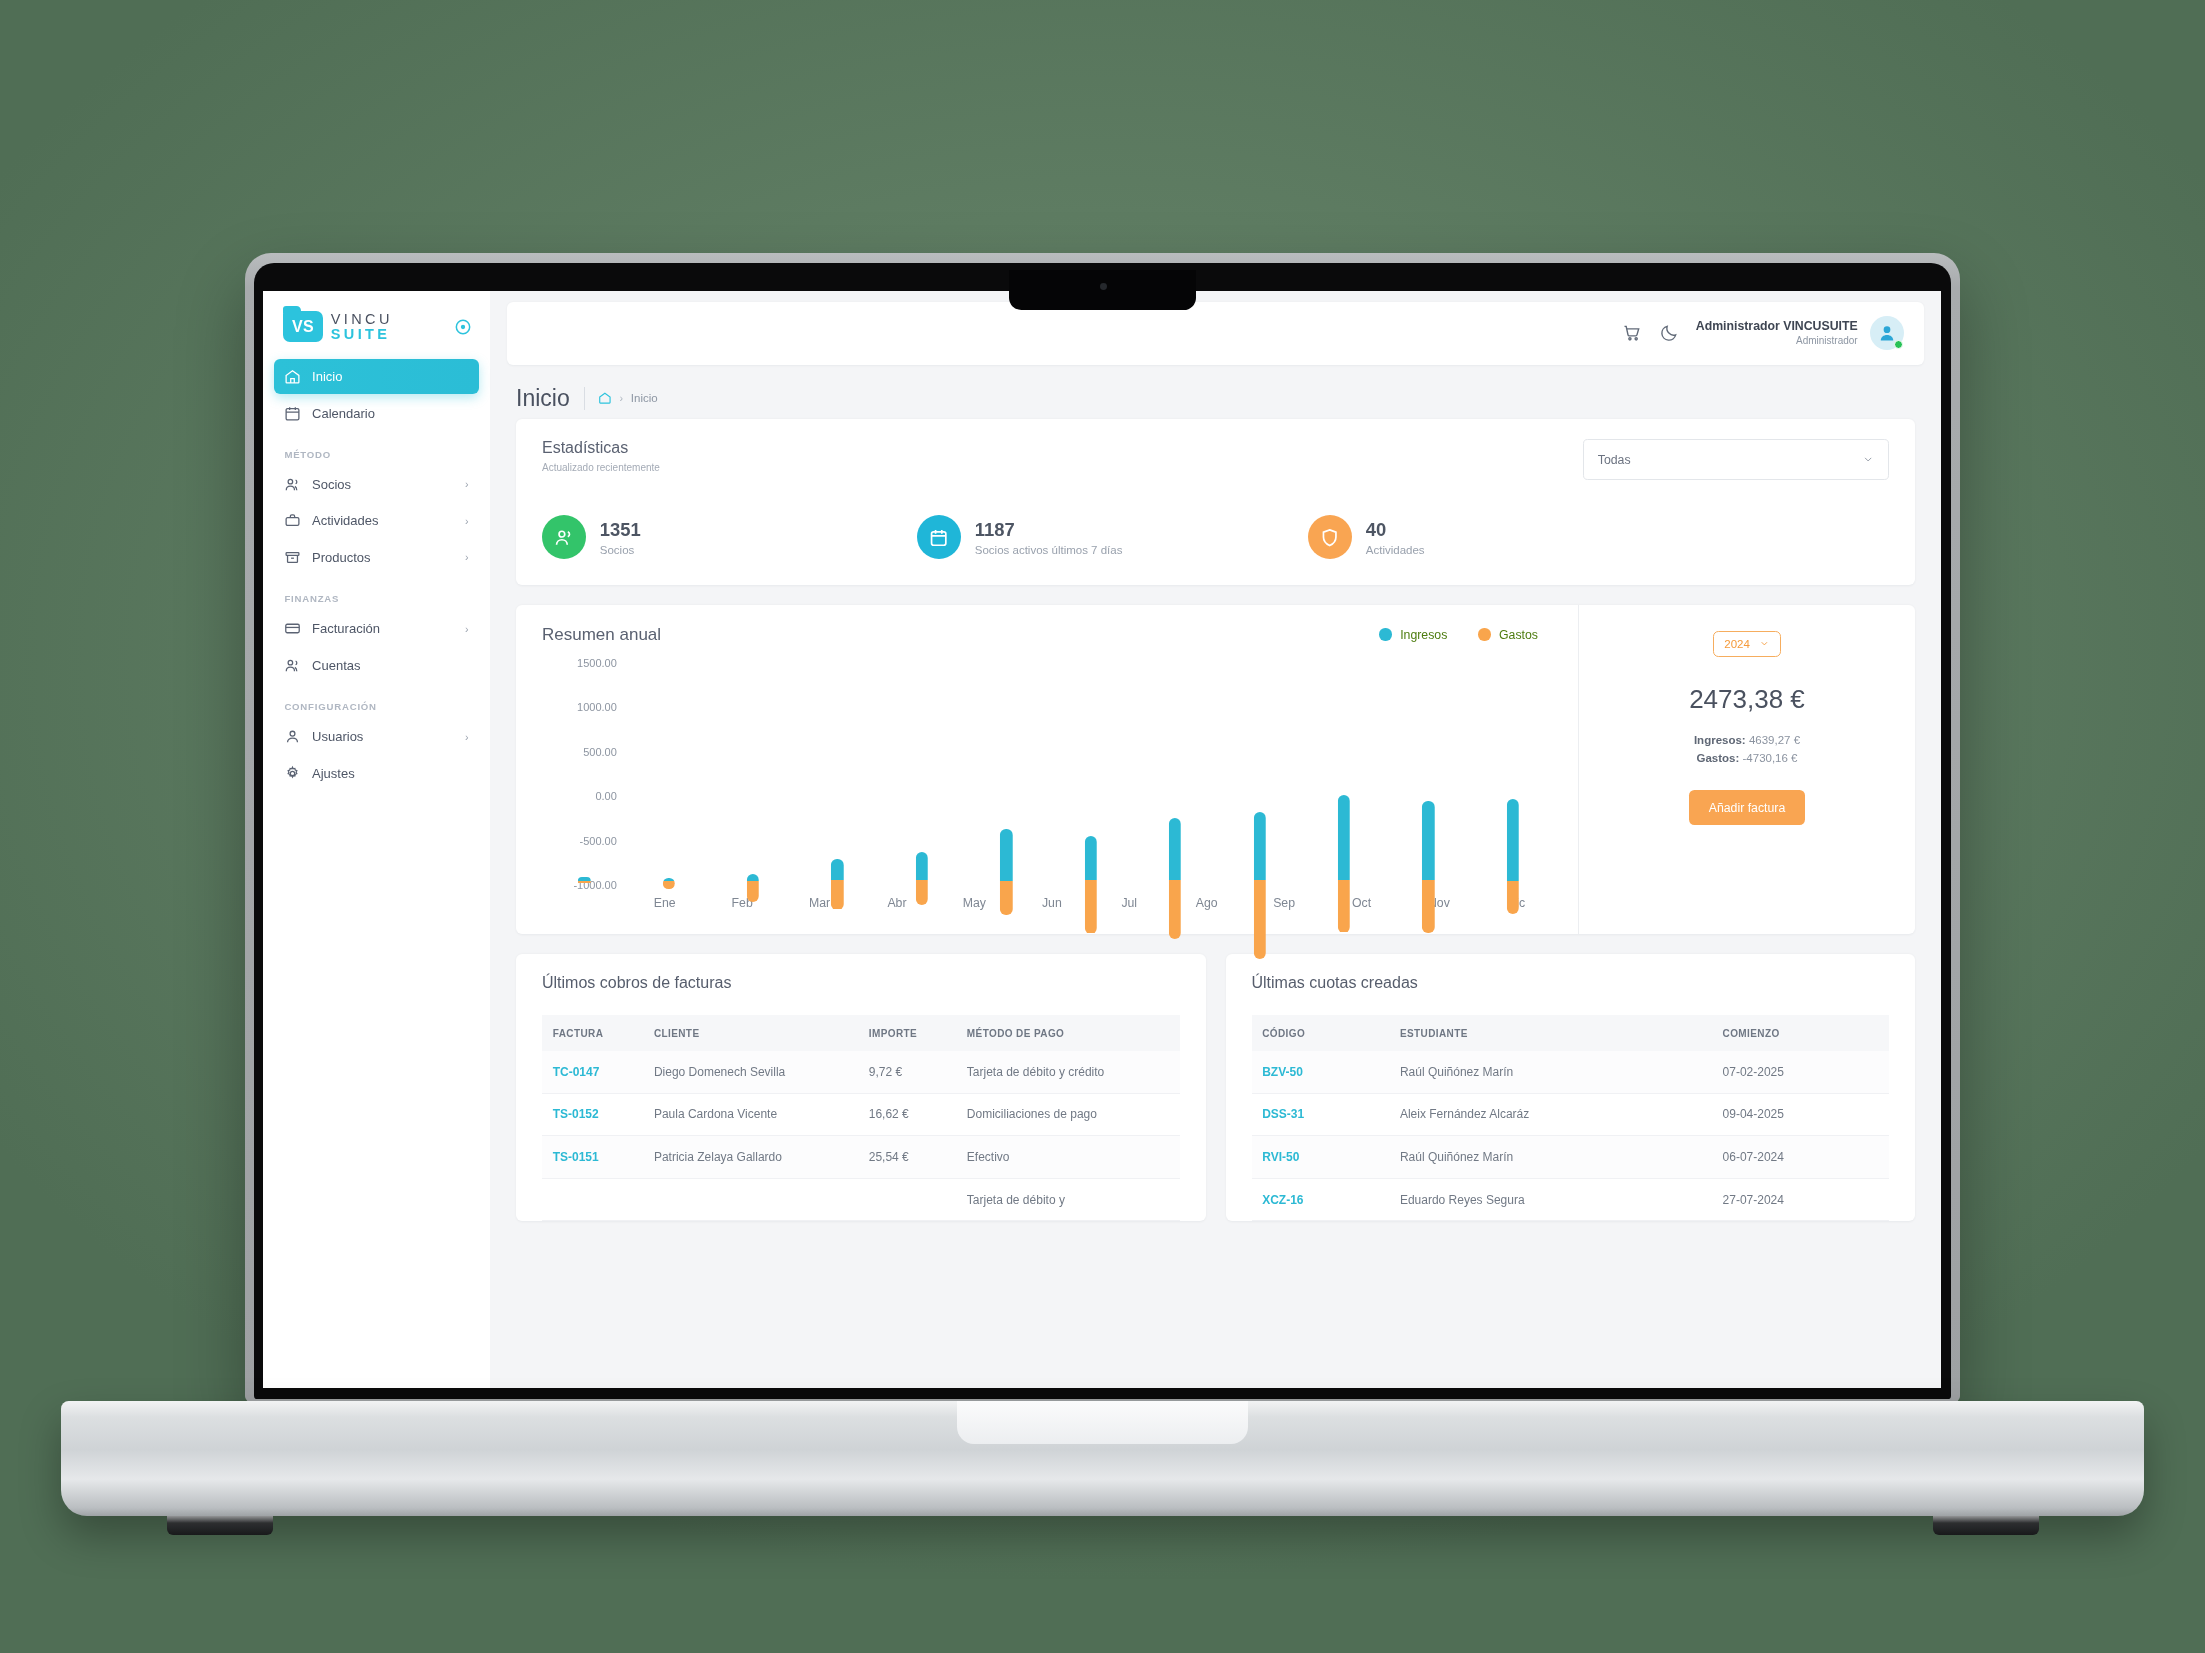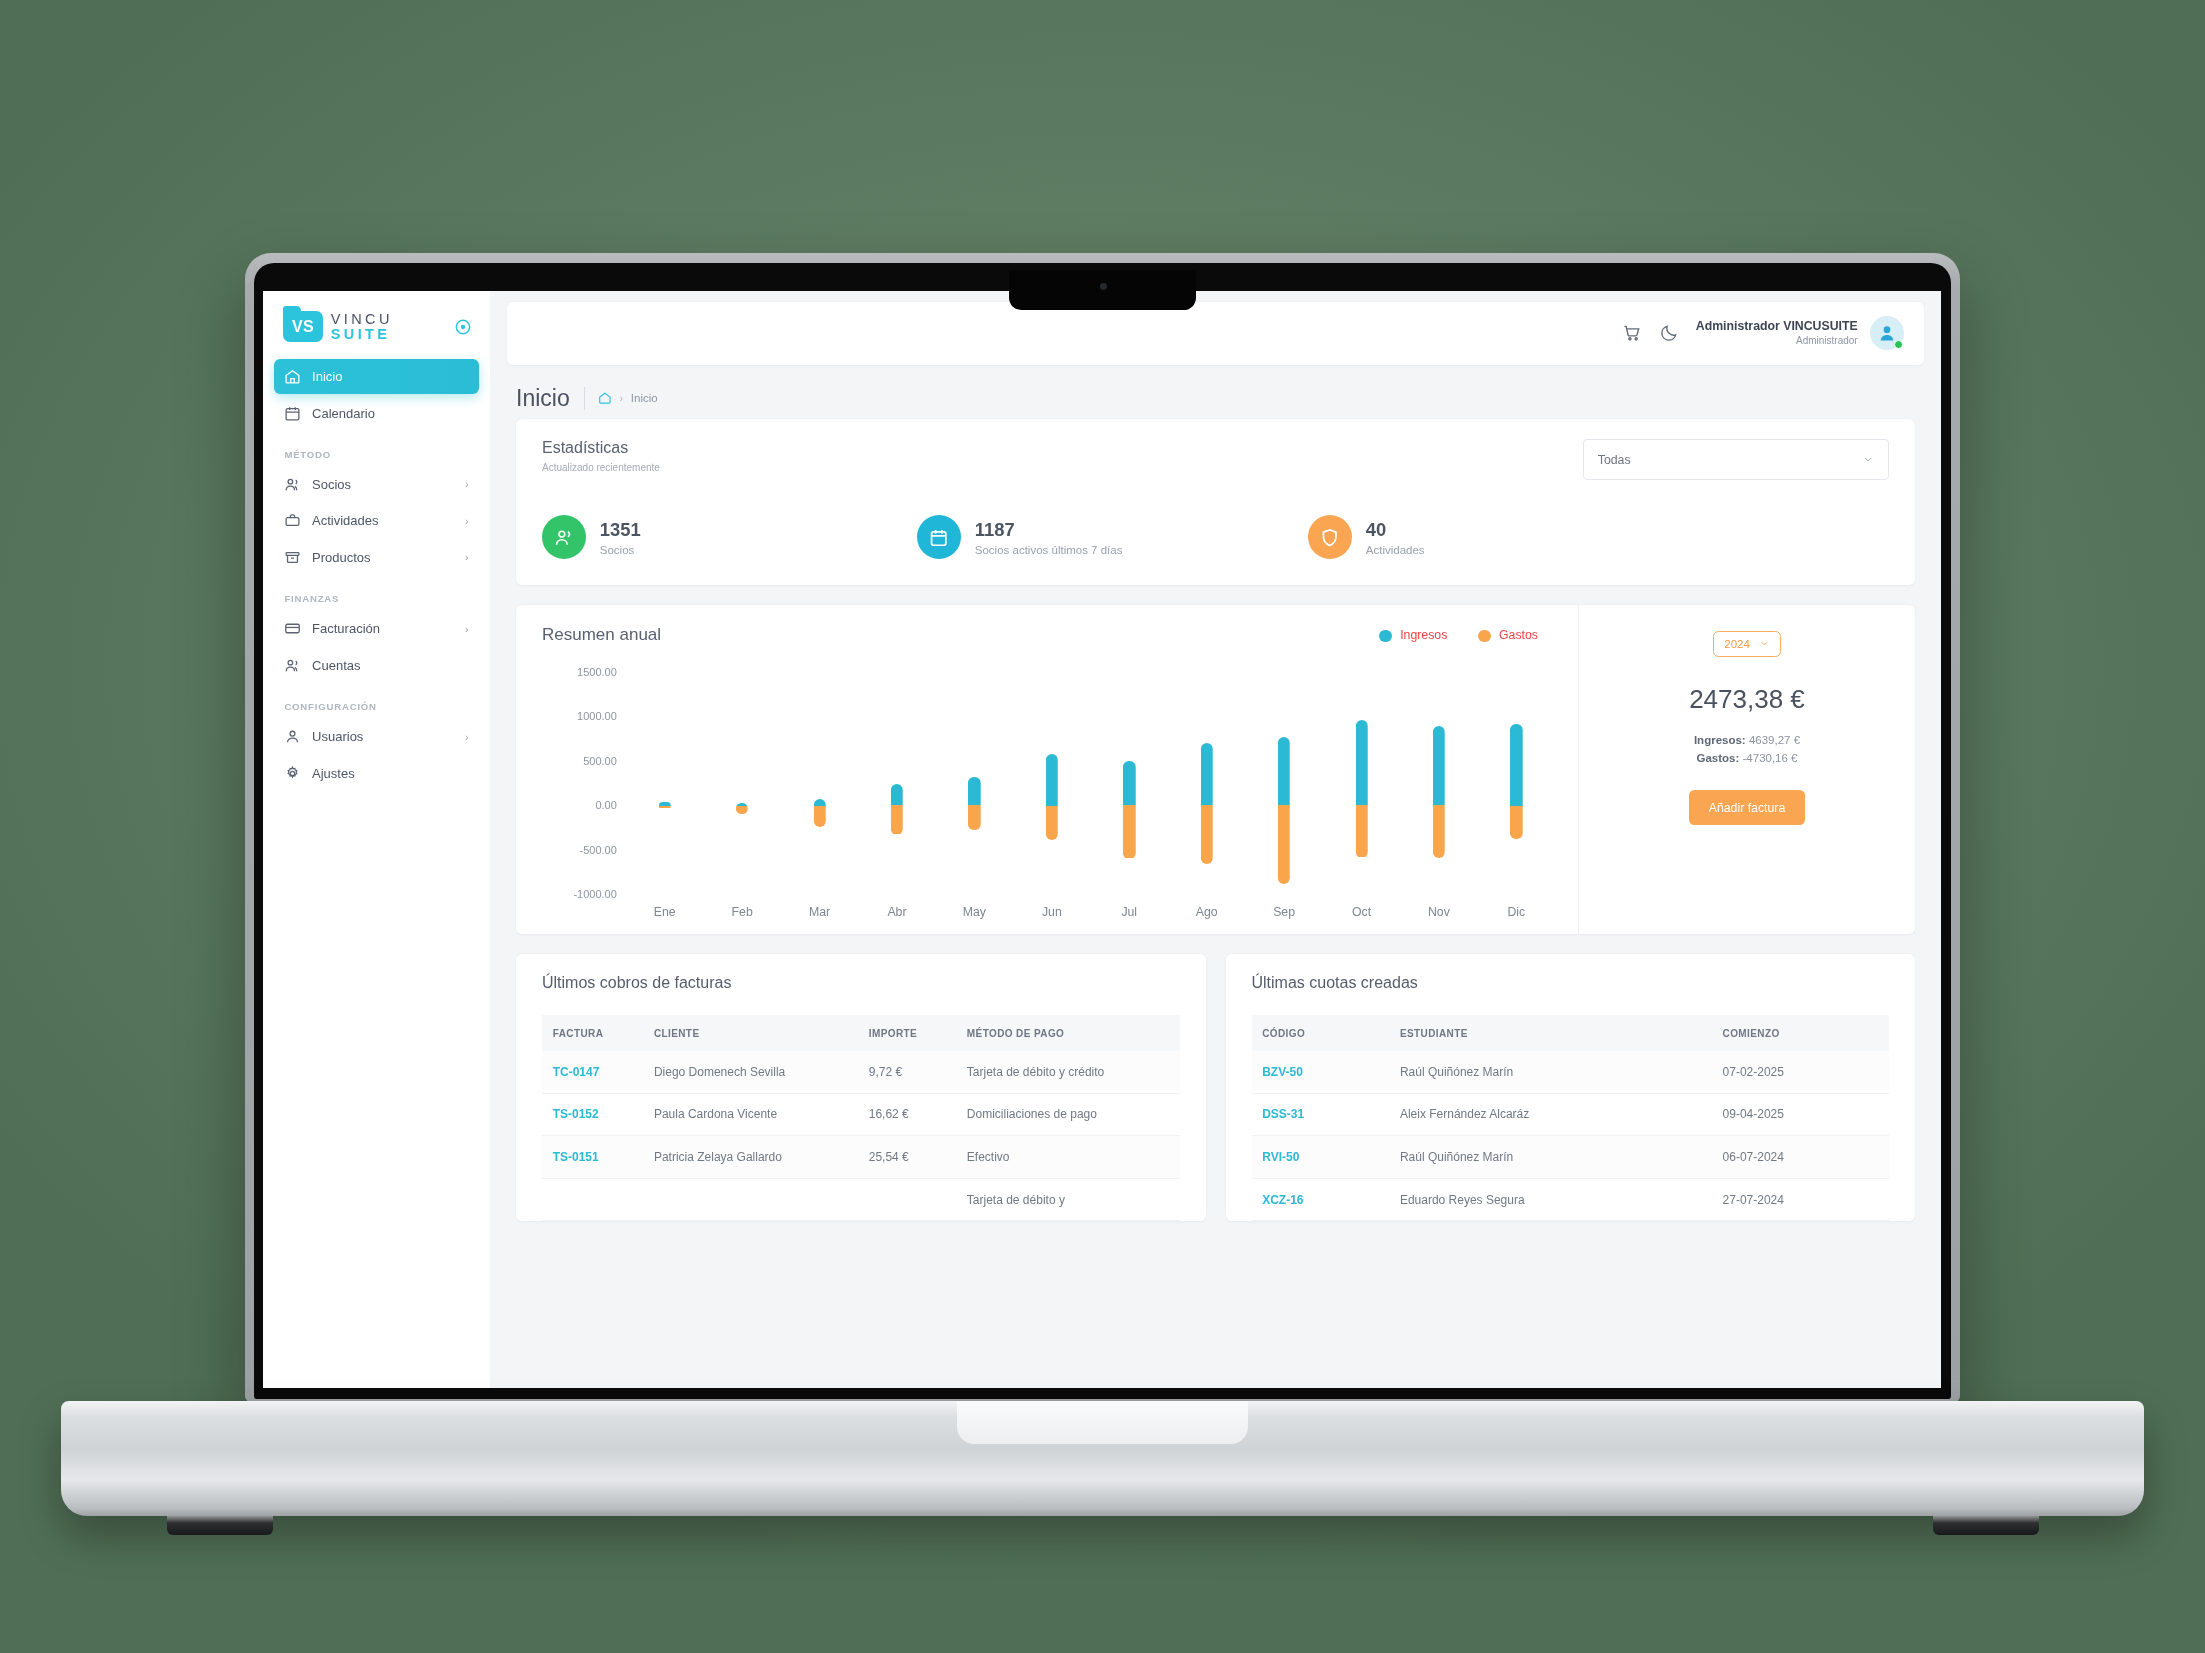"Ingresos" .legend .it { align-items: flex-end -> flex-start; color: #ef4444 -> #4d7c0f }
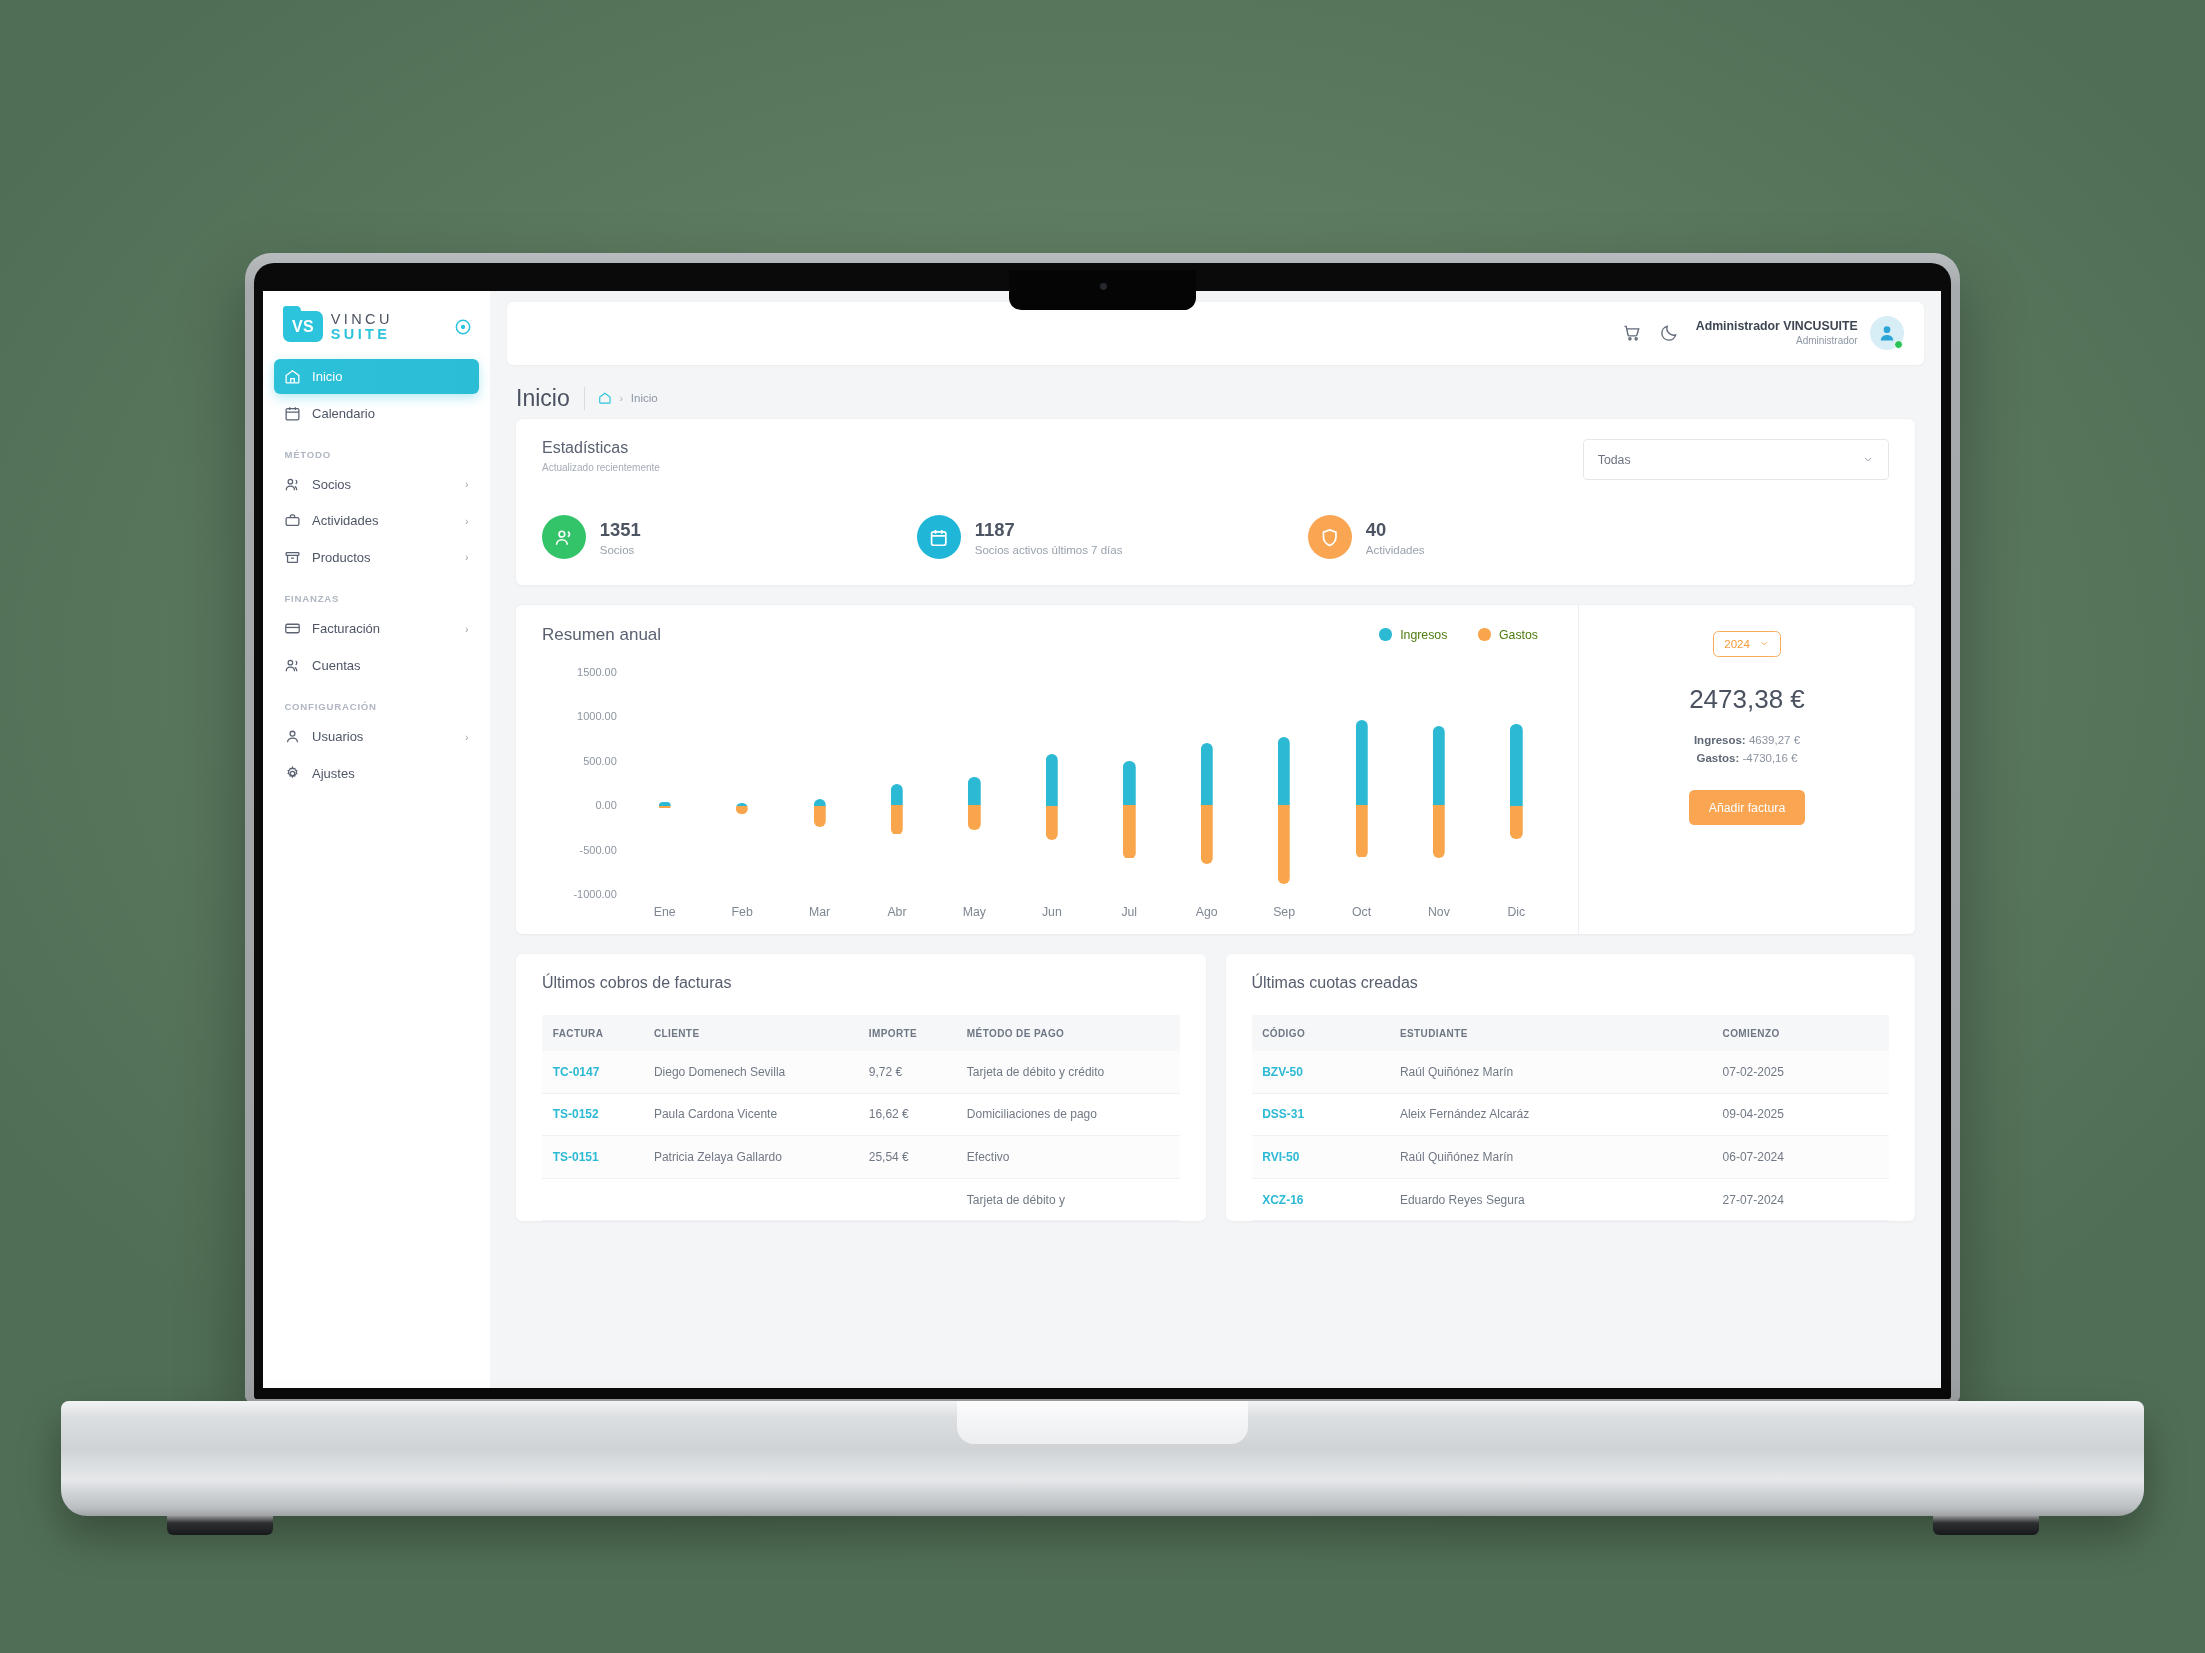"1500.00" .plot { flex-direction: none -> column; margin-top: 27px -> 18px }
